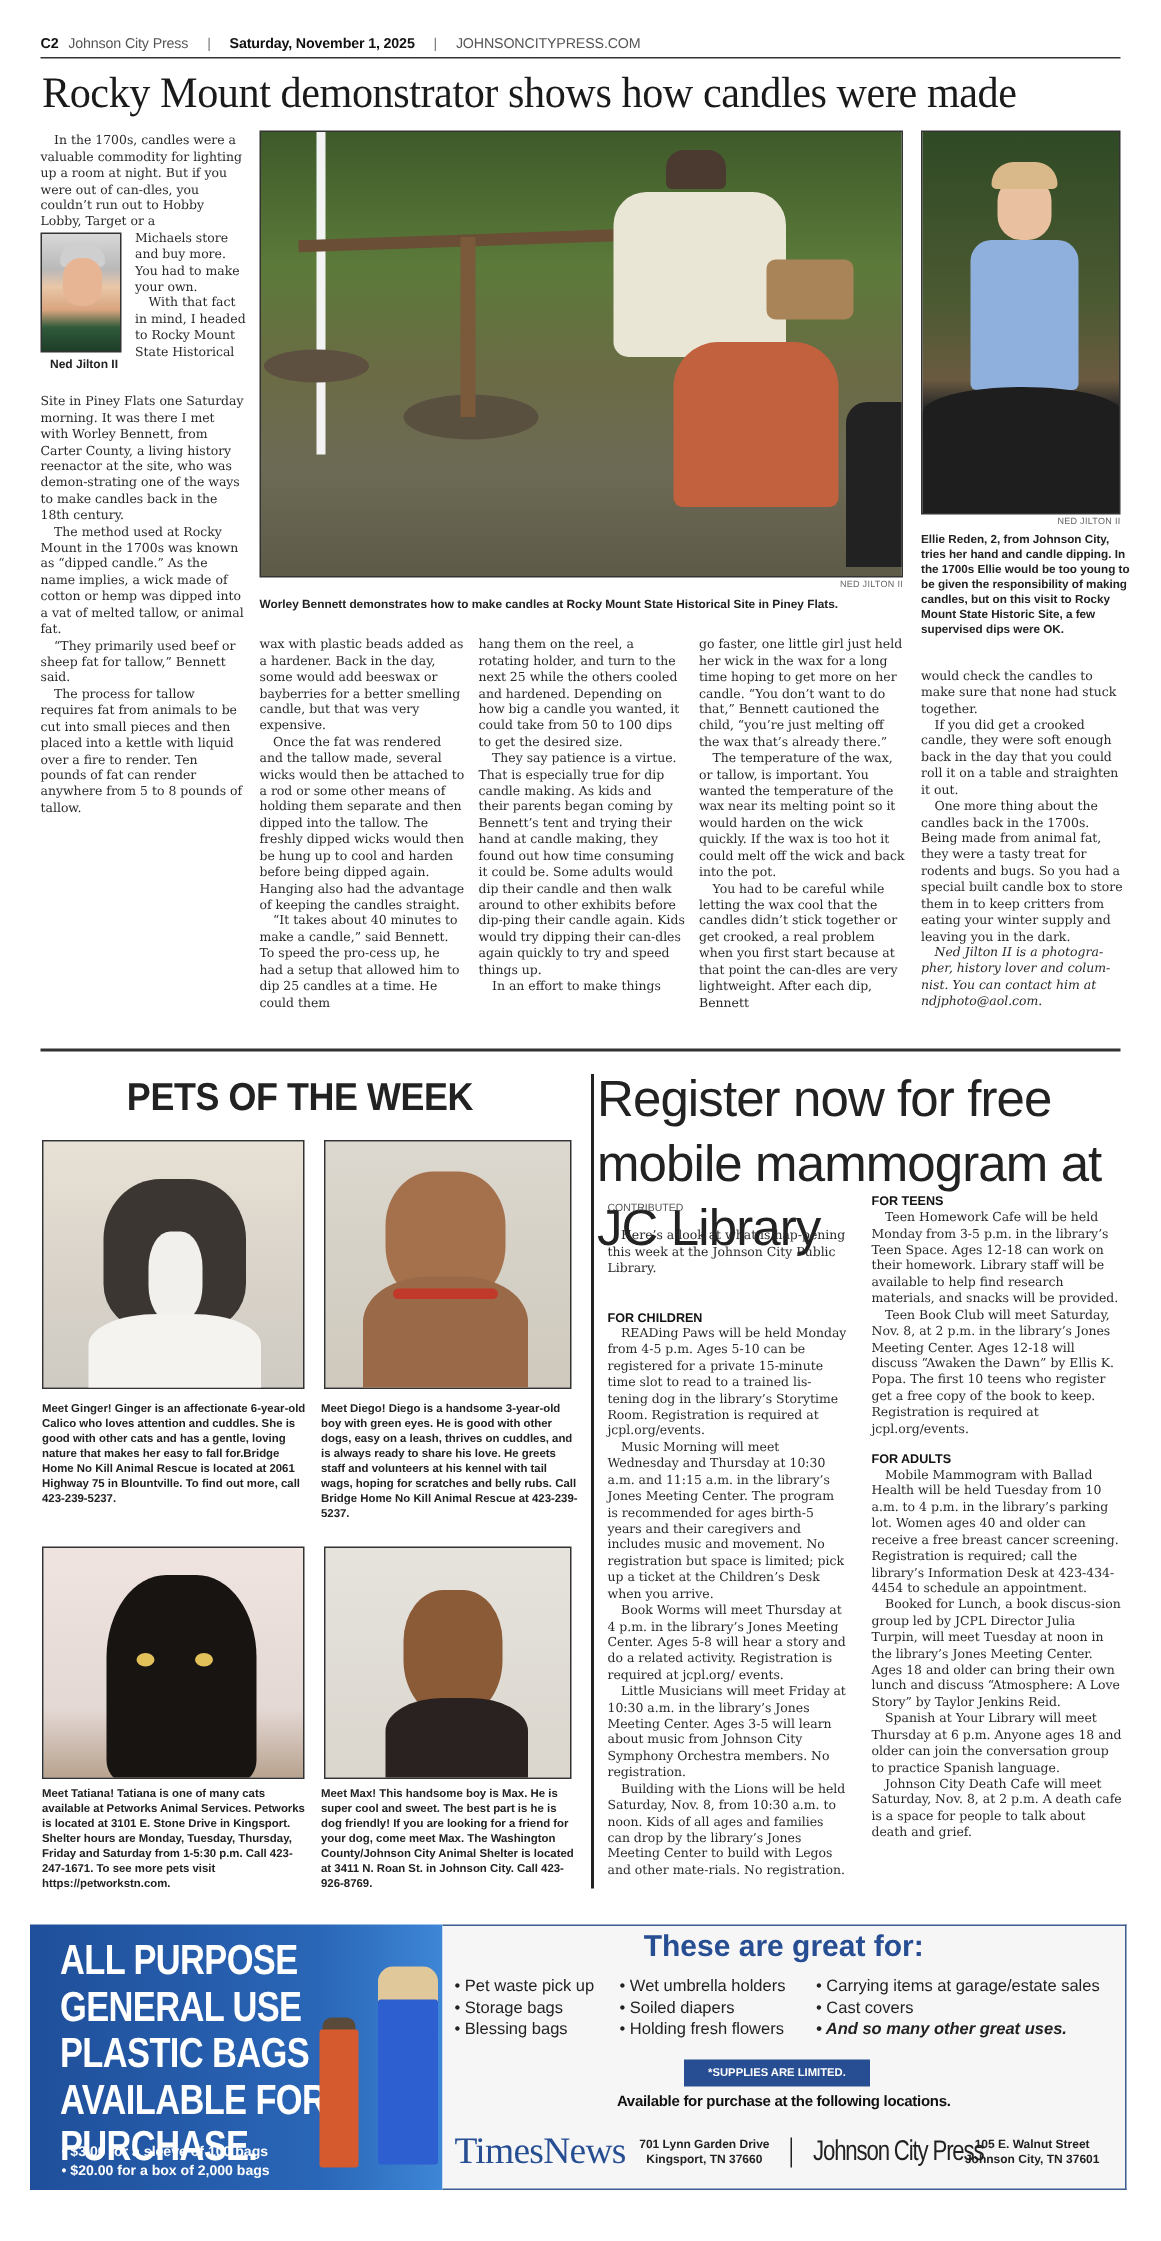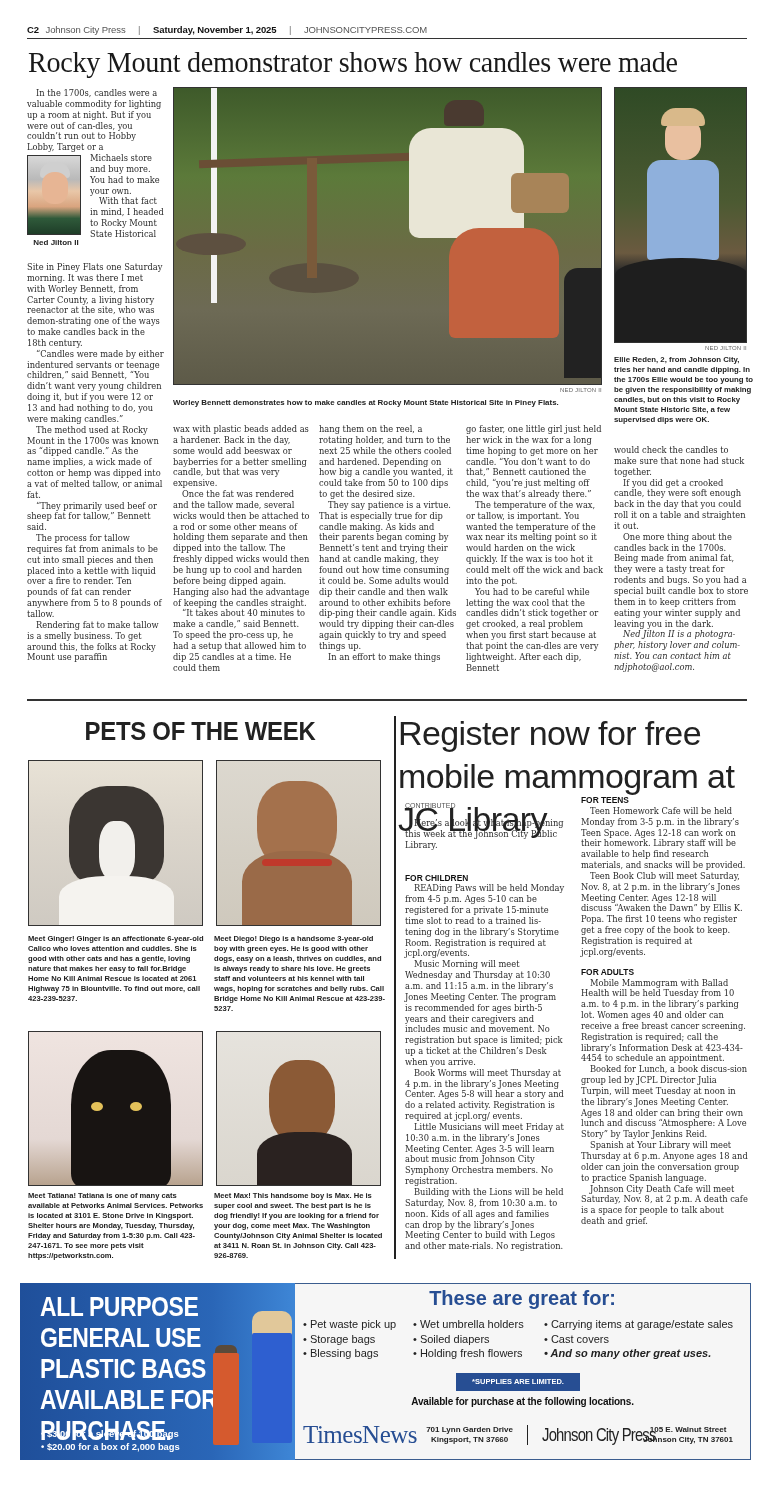"“Candles were made by either" p { html: <p>“Candles were made by either indentured servants or teenage children,” said Bennett, “You didn’t want very young children doing it, but if you were 12 or 13 and had nothing to do, you were making candles.”</p> -> none }
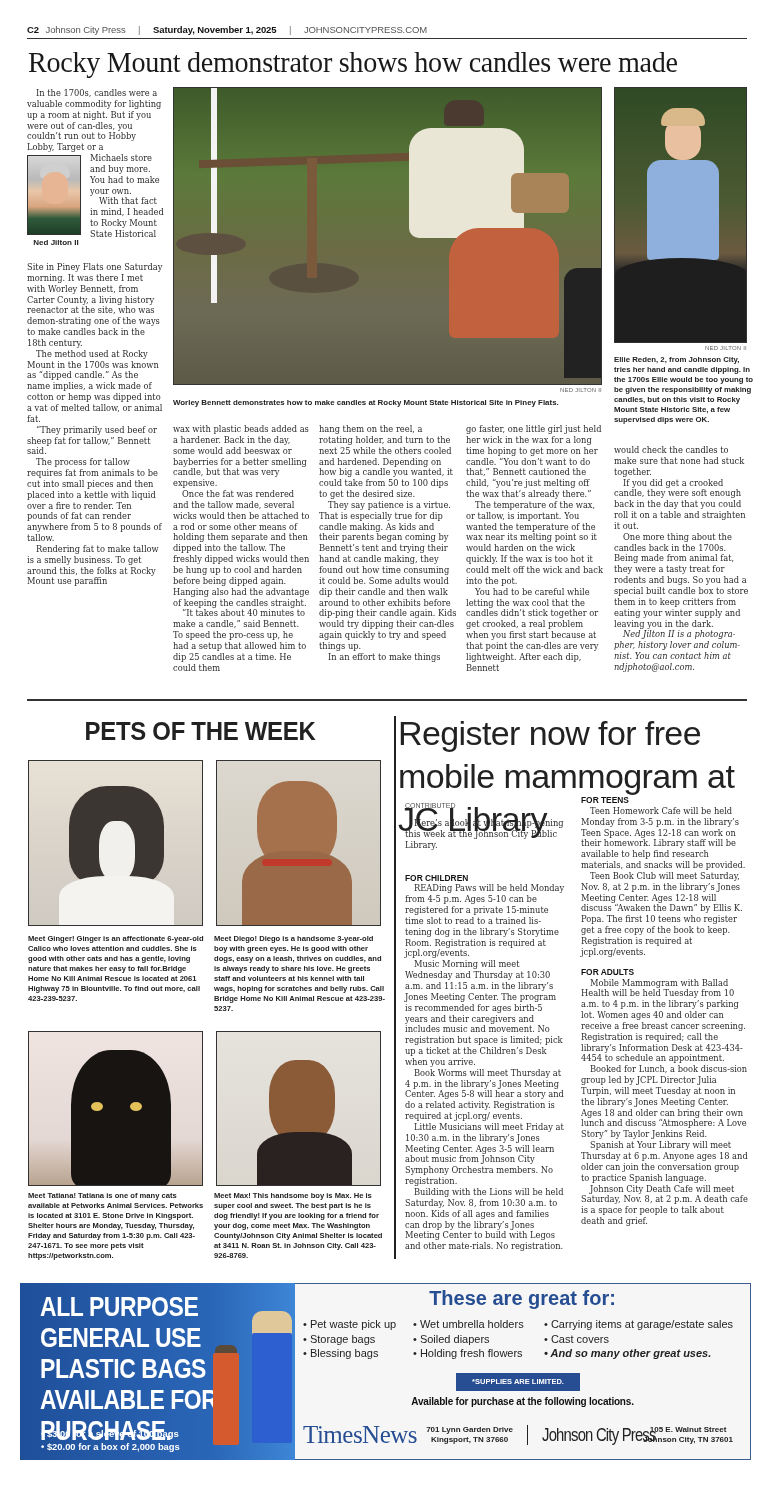"Rendering fat to make tallow" p { html: <p>Rendering fat to make tallow is a smelly business. To get around this, the folks at Rocky Mount use paraffin</p> -> none }
